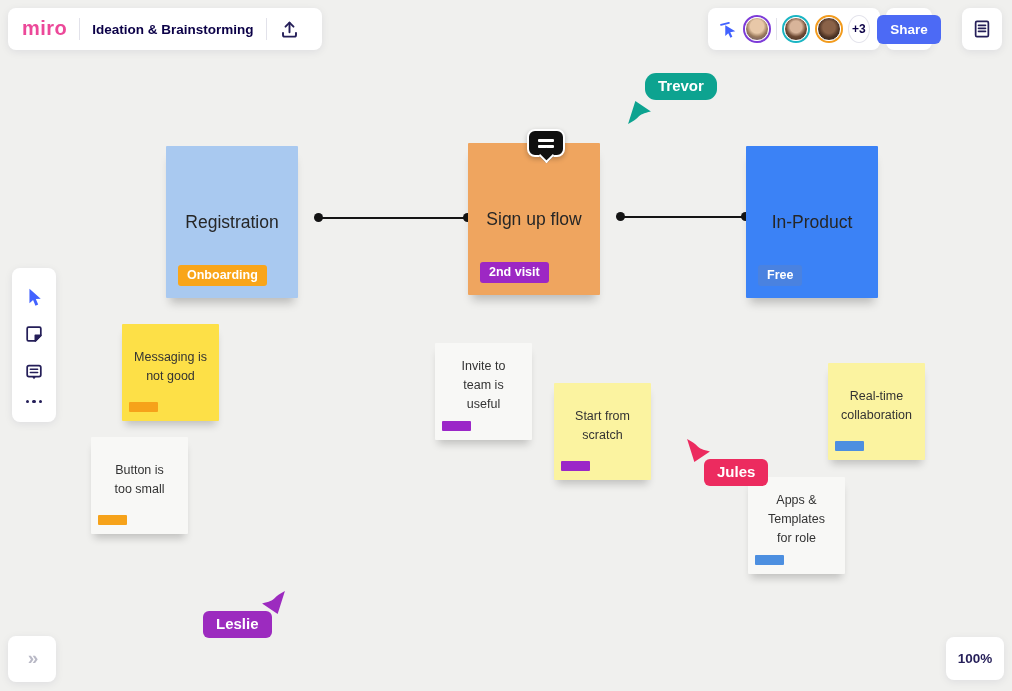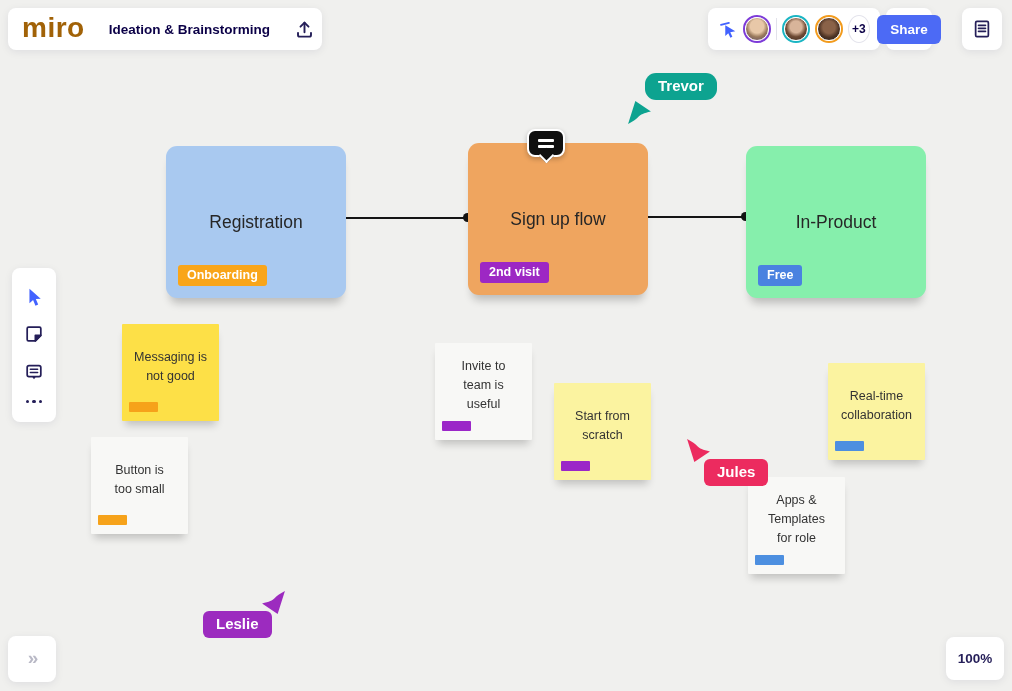"miro" .logo { color: #a16207 -> #ec4899; font-size: 28px -> 20px }
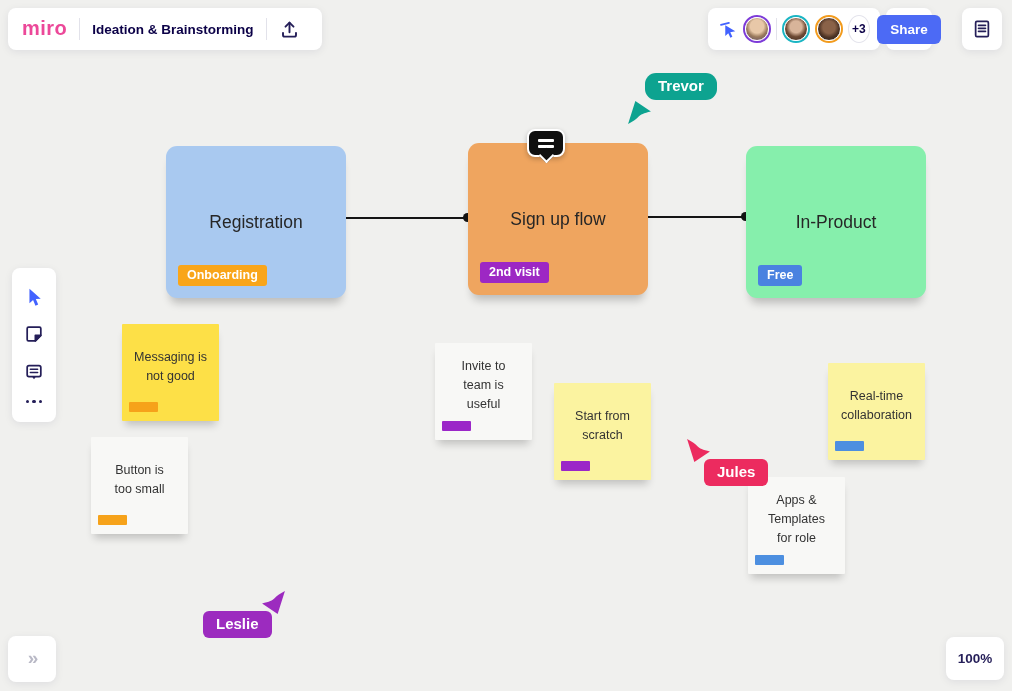"Registration" .sticky { border-radius: 11px -> 1px; width: 180px -> 132px }
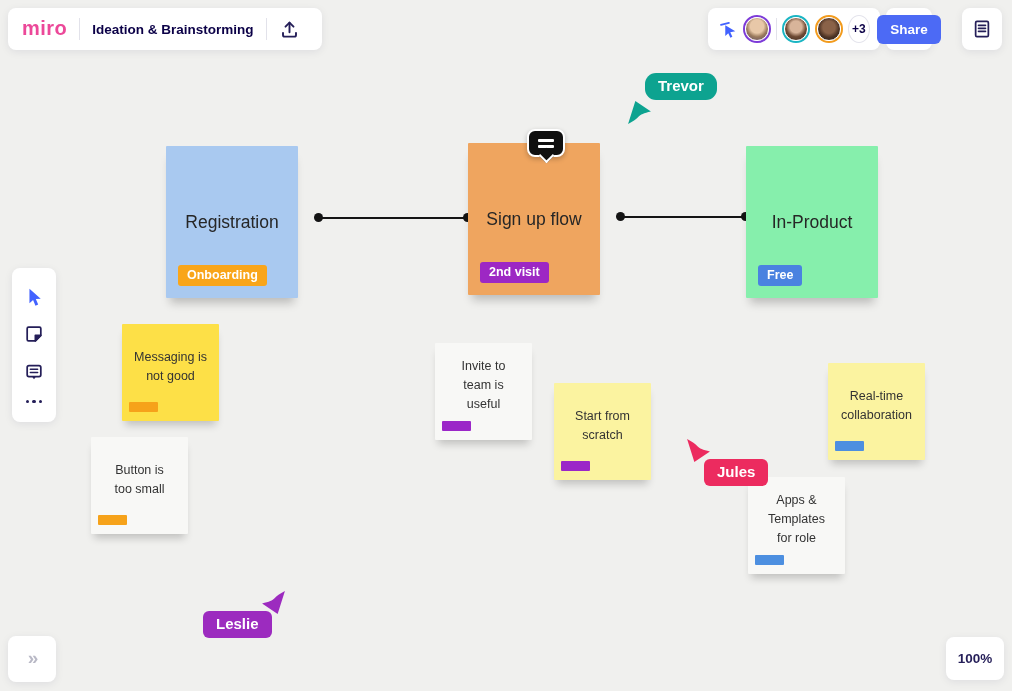"In-Product" div.sticky { background: #86efac -> #3b82f6 }
